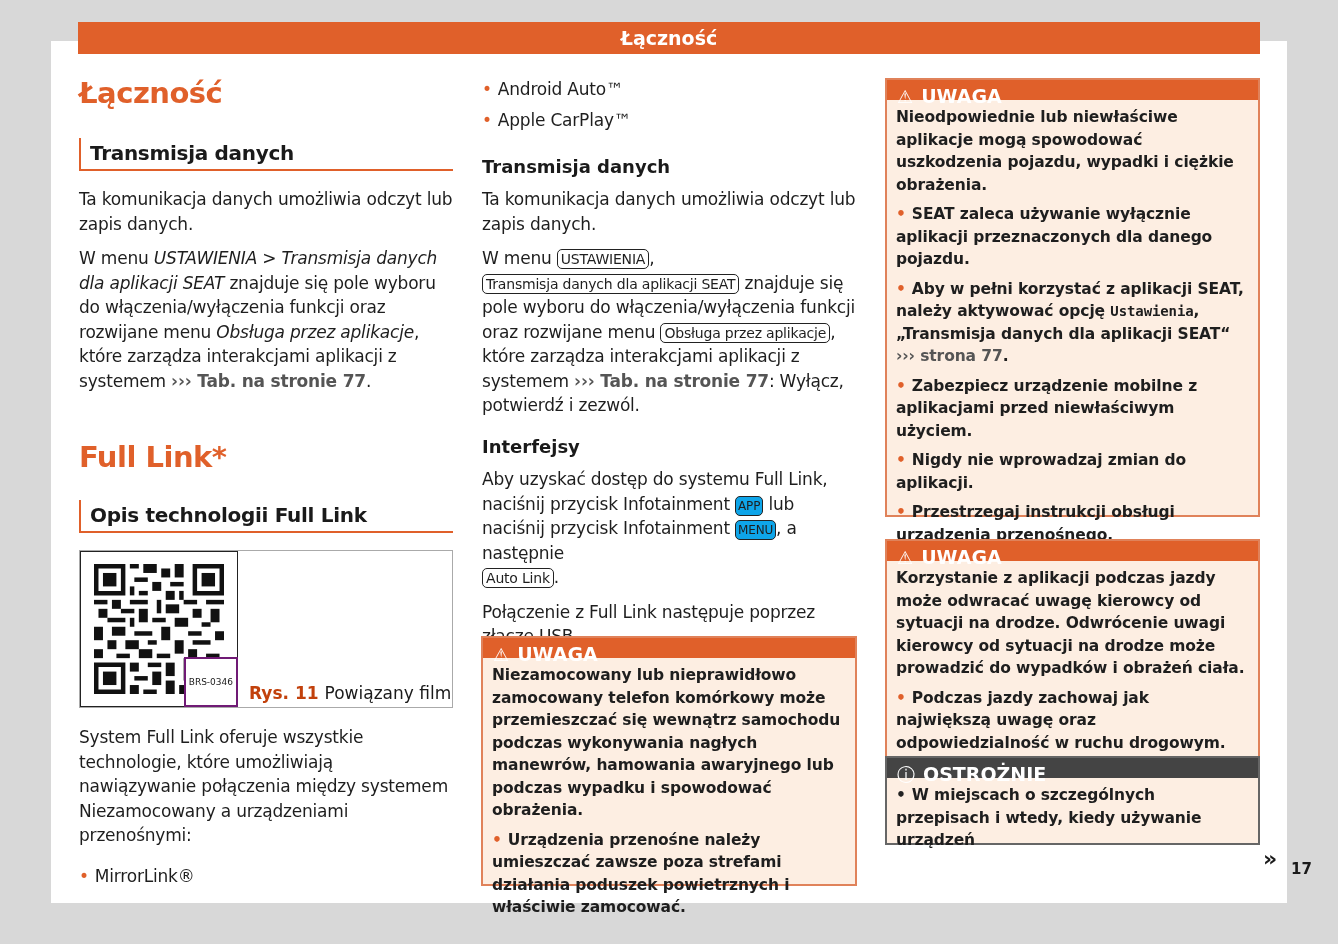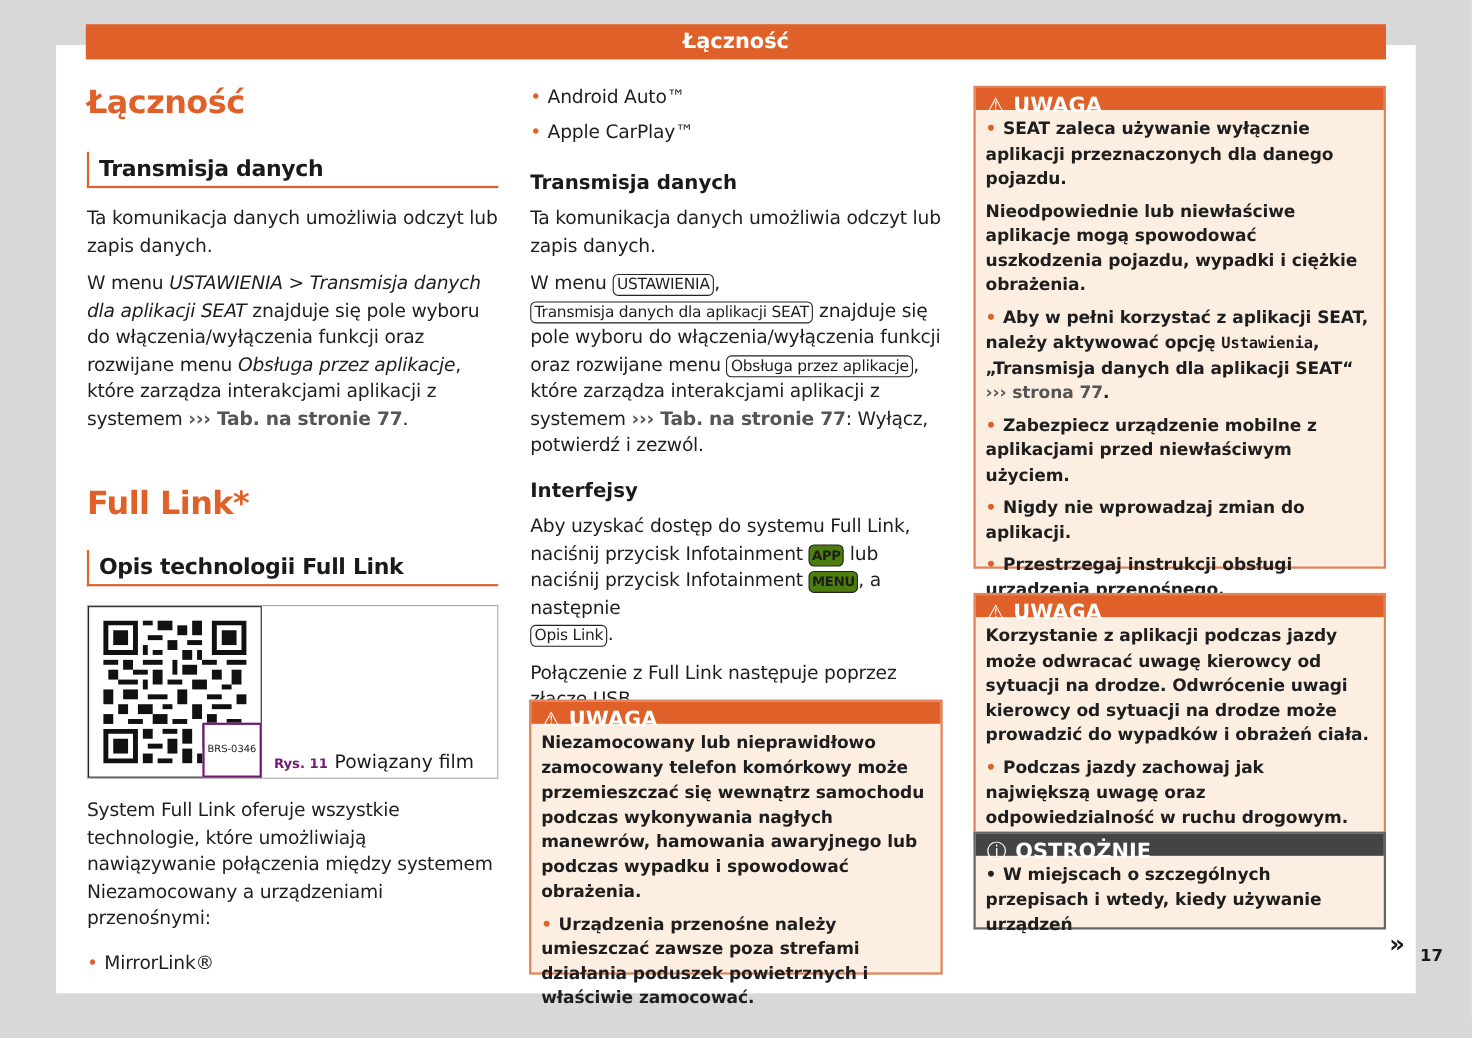"• SEAT zaleca używanie wyłącznie" p { order: before "Nieodpowiednie lub niewłaściwe aplikacje" -> after "Nieodpowiednie lub niewłaściwe aplikacje" }
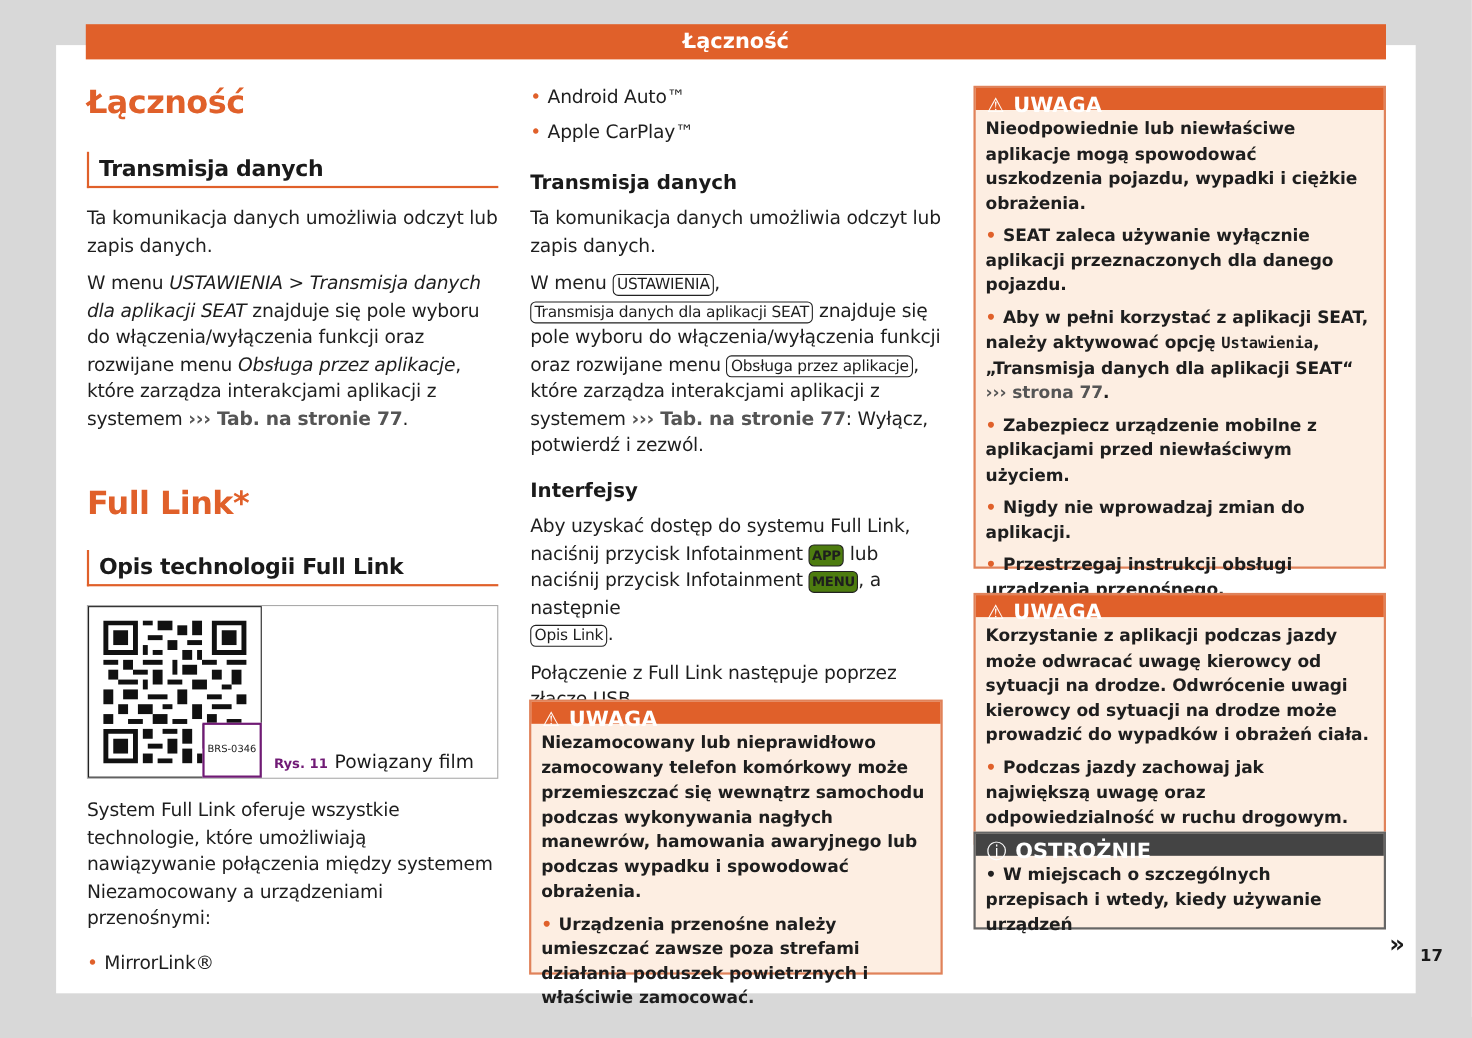"APP" .kbd-b { background: #4d7c0f -> #0ea5e9; font-weight: bold -> normal }
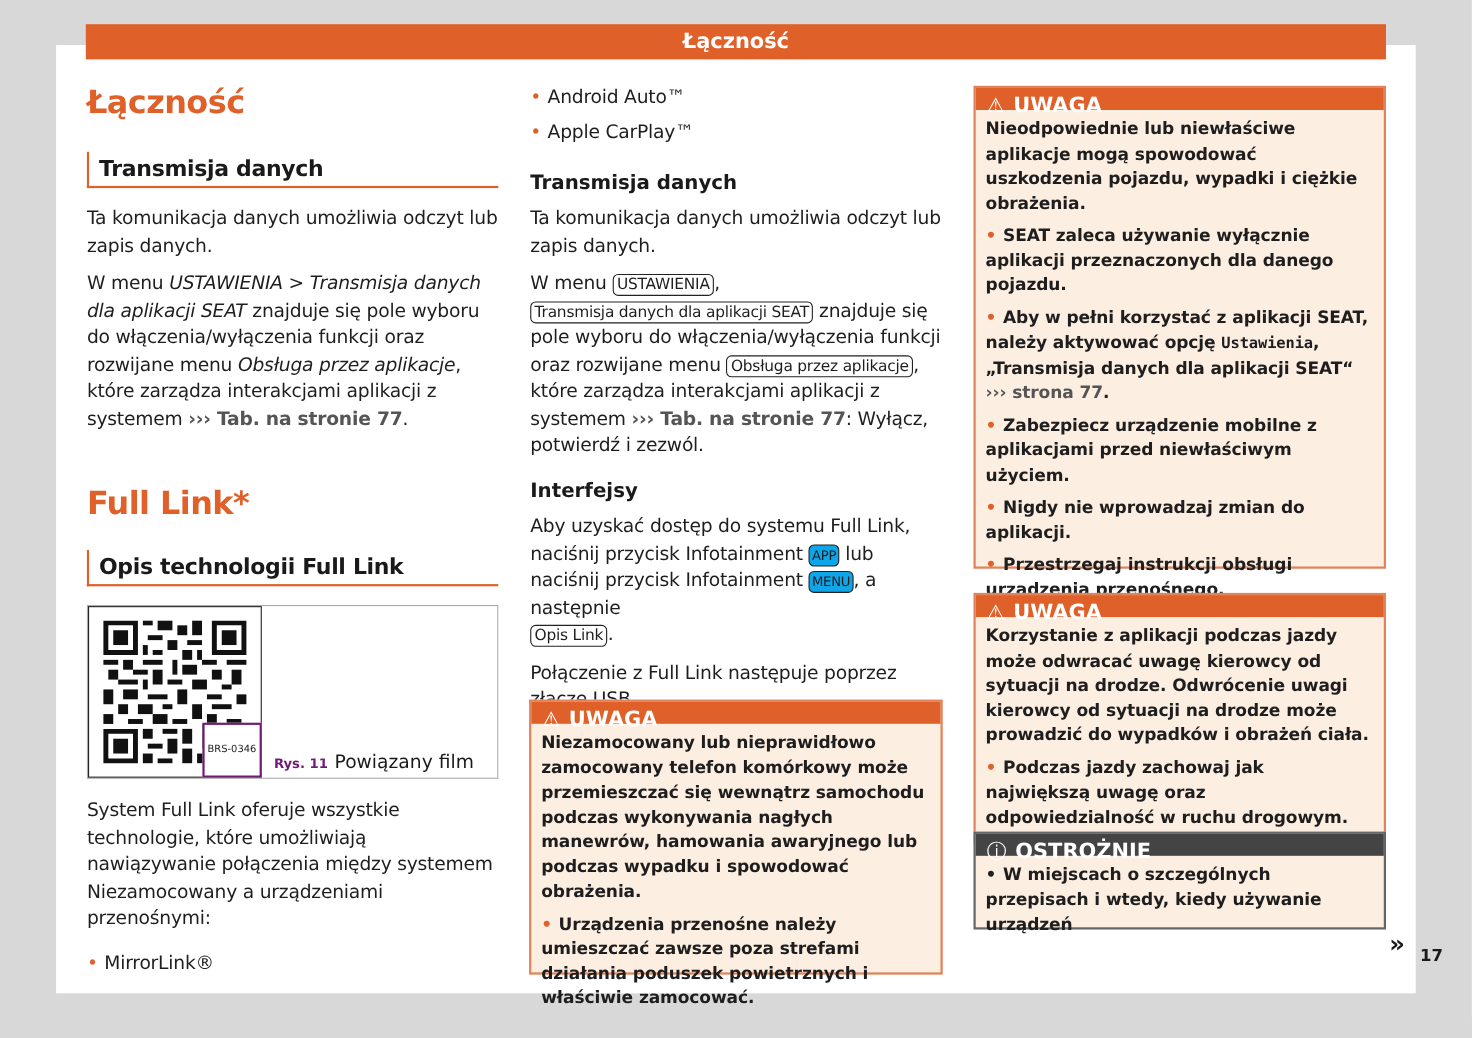"Opis Link" span.kbd { text: Opis -> Auto }
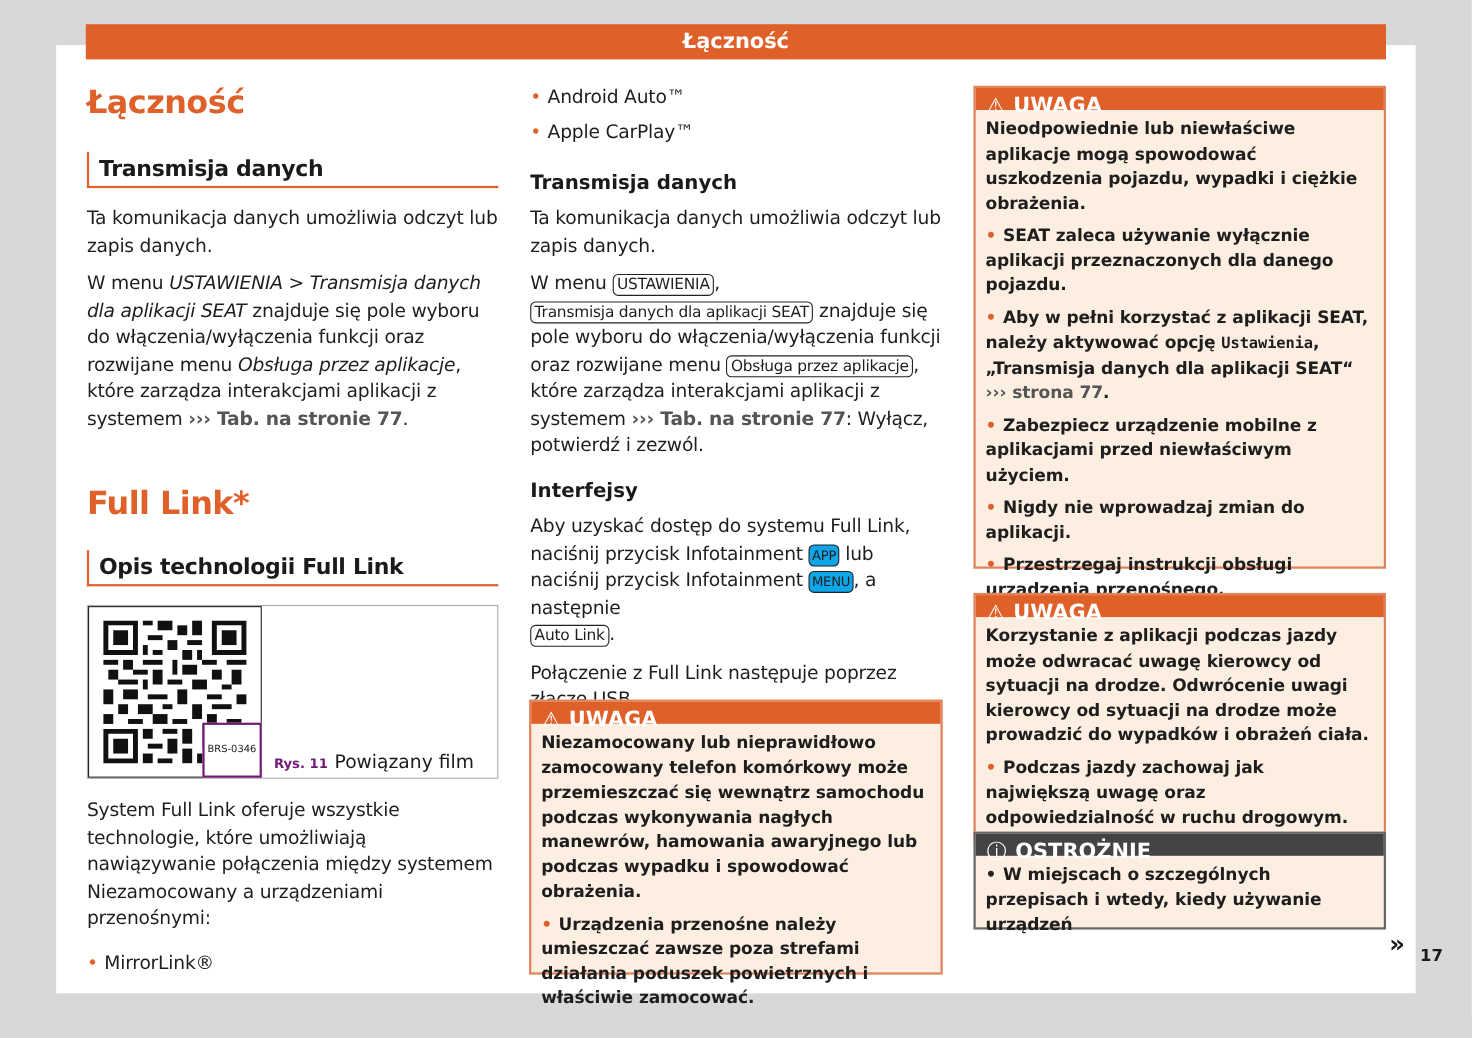"Rys. 11" .caption b { color: #701a75 -> #c2410c; font-size: 12px -> 17px }
